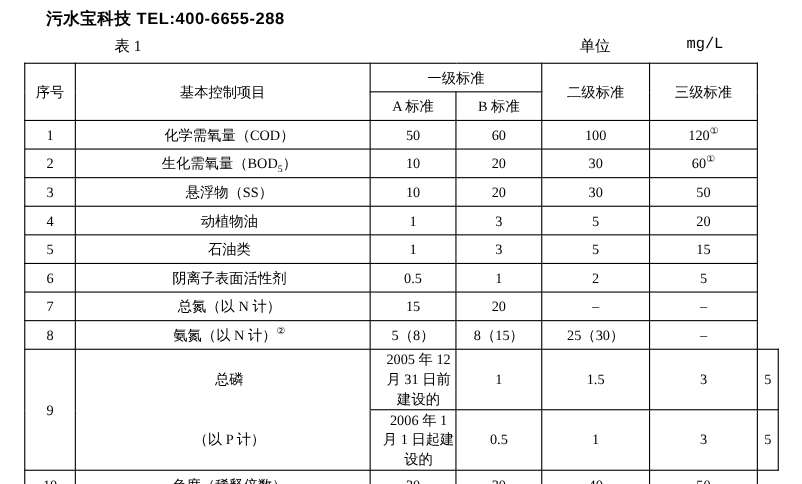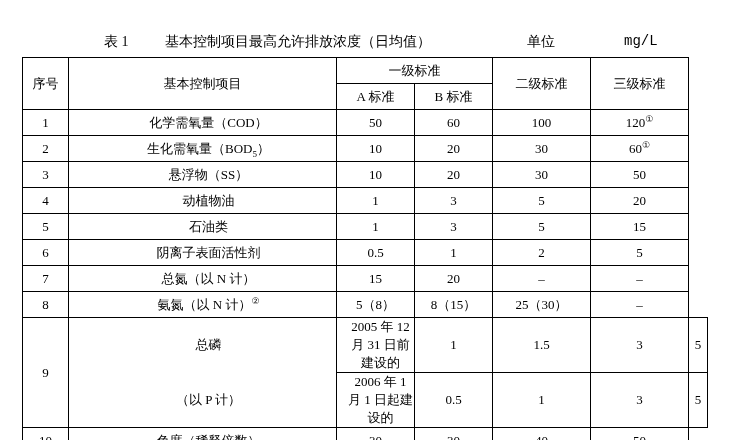"污水宝科技 TEL:400-6655-288" div.company { html: none -> <div>污水宝科技 TEL:400-6655-288</div> }
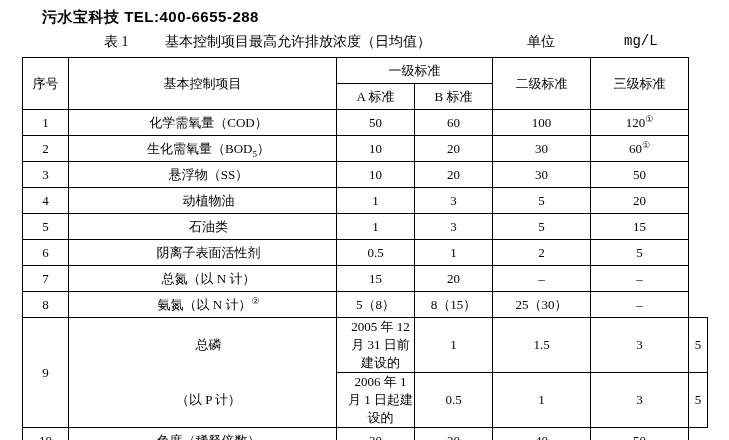"基本控制项目最高允许排放浓度（日均值）" div.table-title { html: <div>基本控制项目最高允许排放浓度（日均值）</div> -> none }
